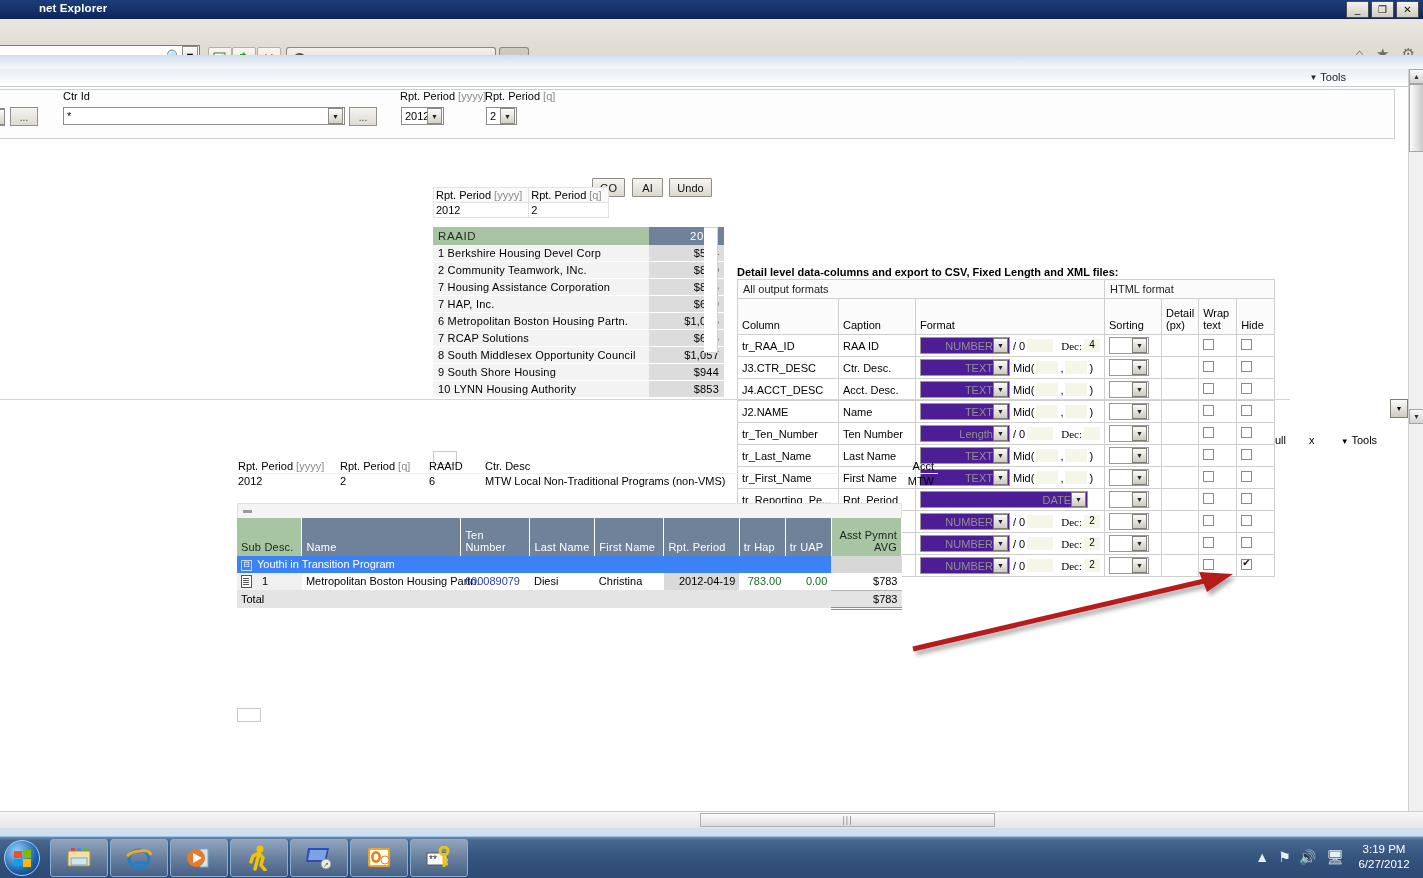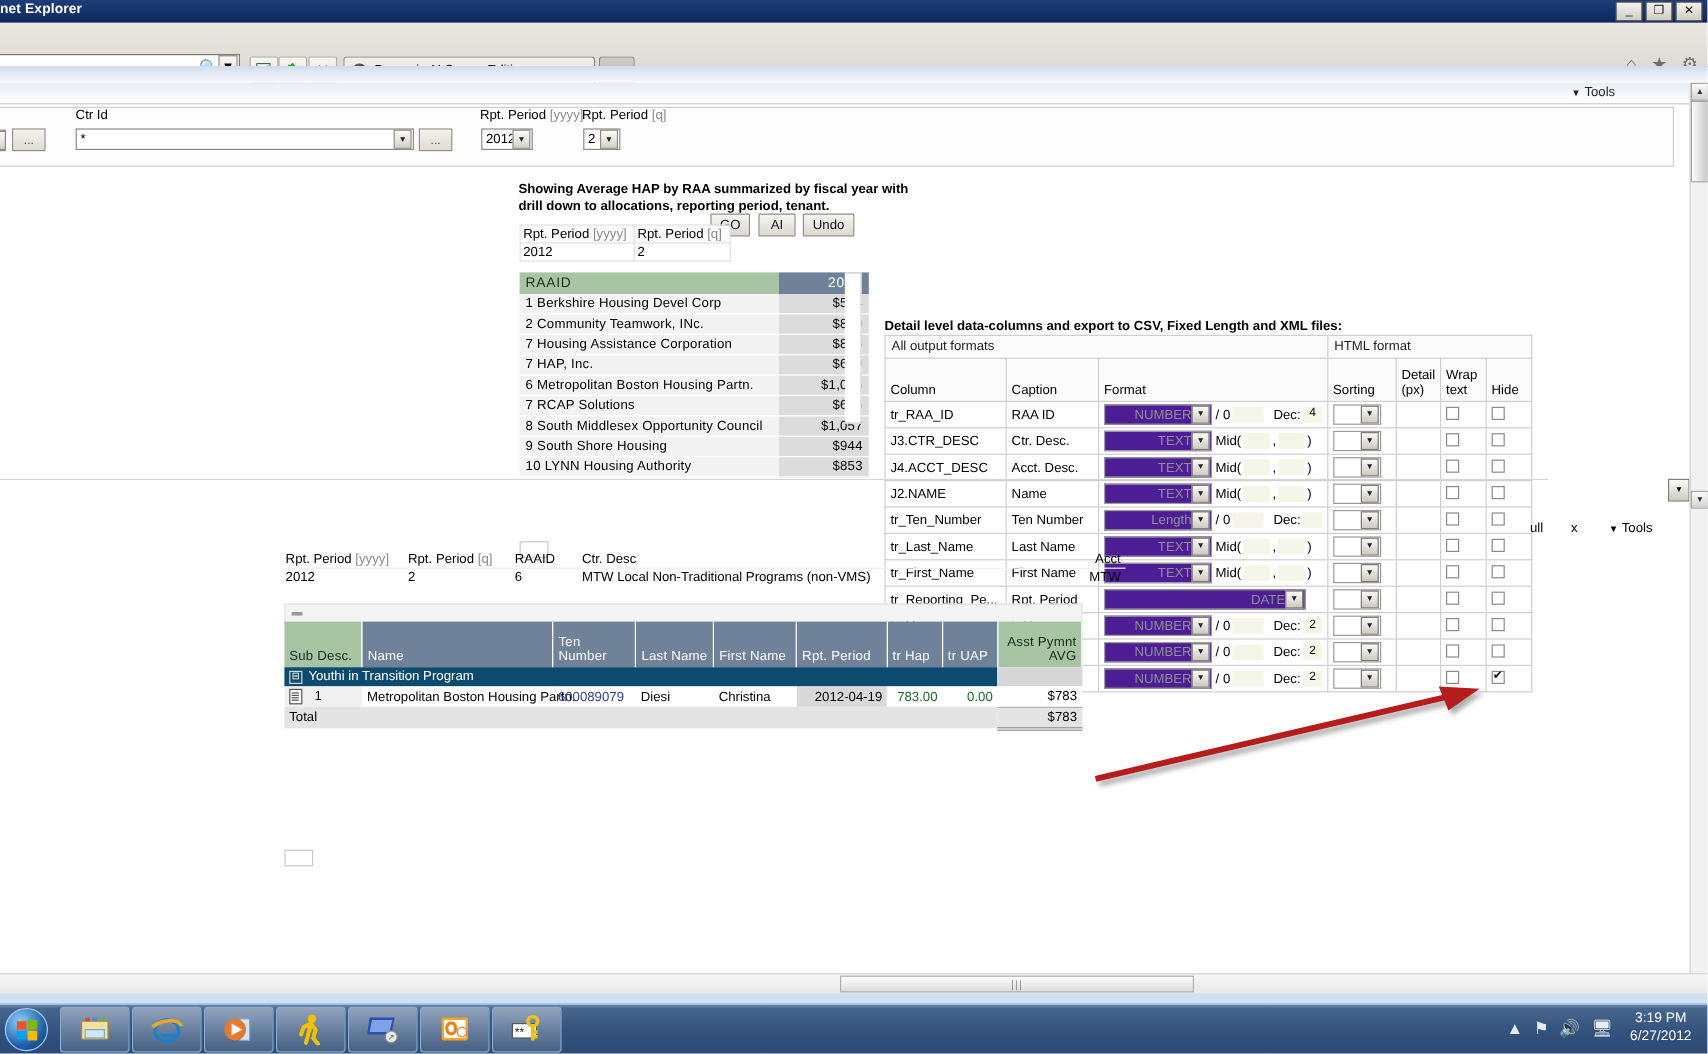"net Explorer" #ie-title-text { padding-left: none -> 39px }
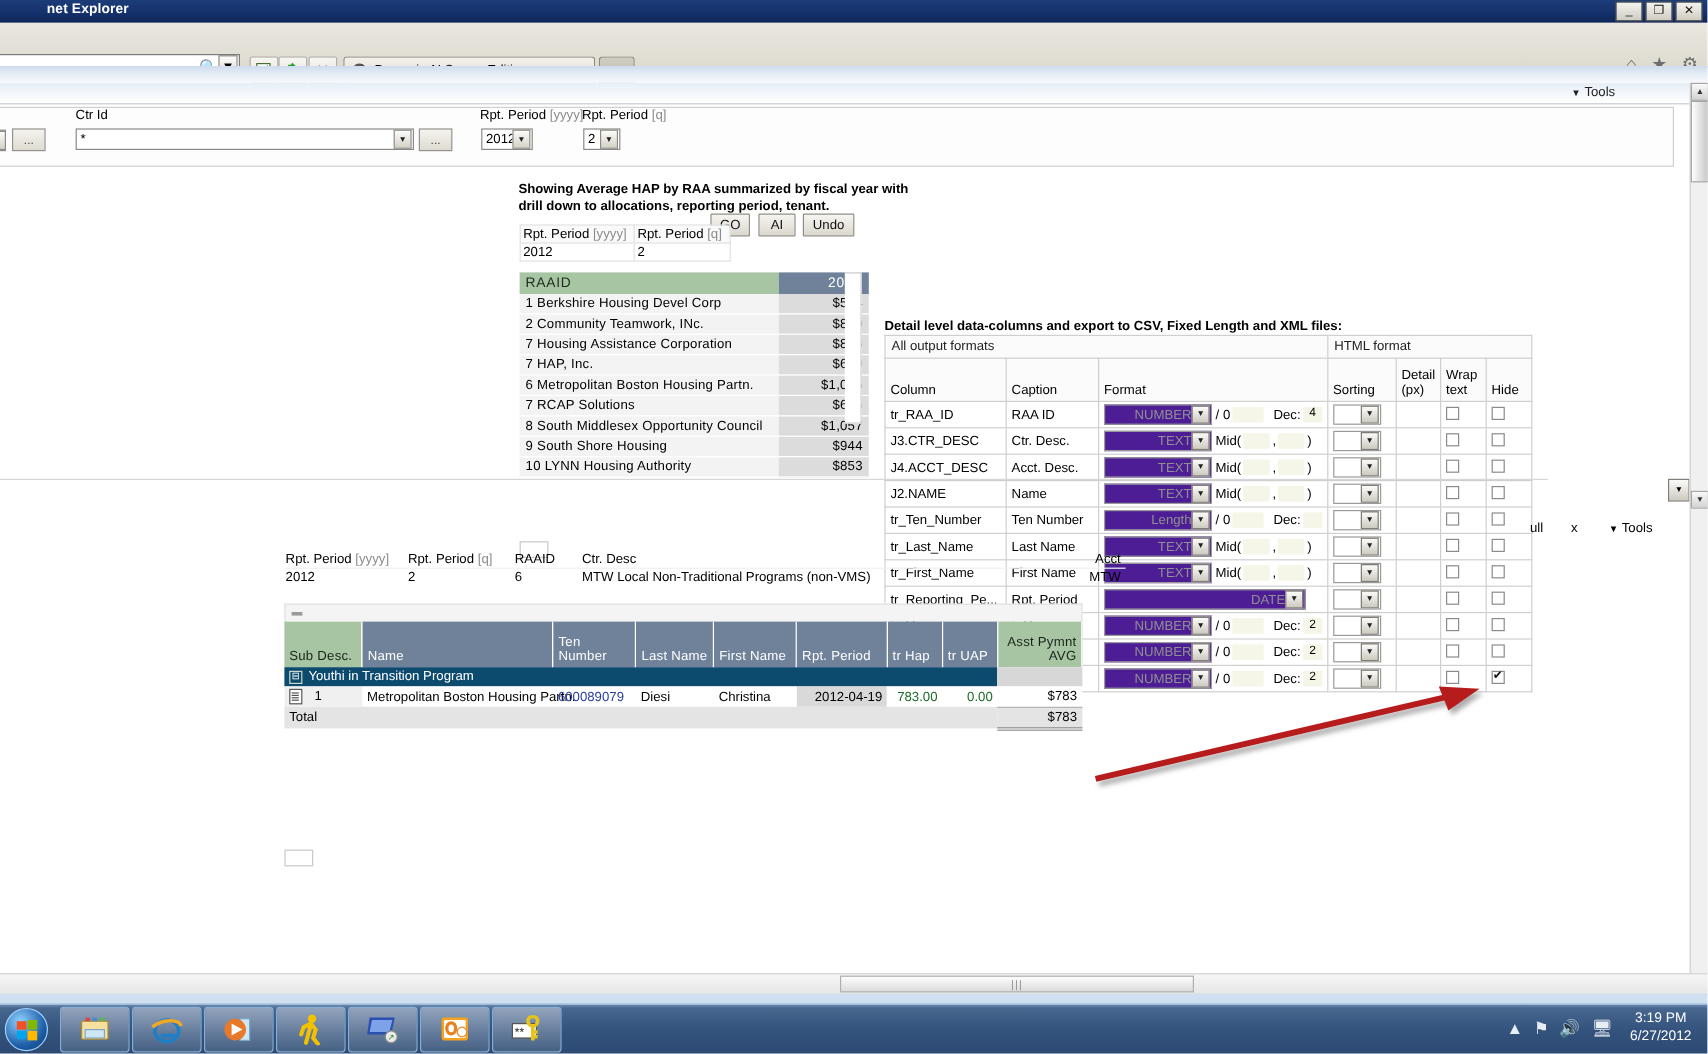"Showing Average HAP by RAA" div { html: <div>Showing Average HAP by RAA summarized by fiscal year with drill down to allocations, reporting period, tenant.</div> -> none }
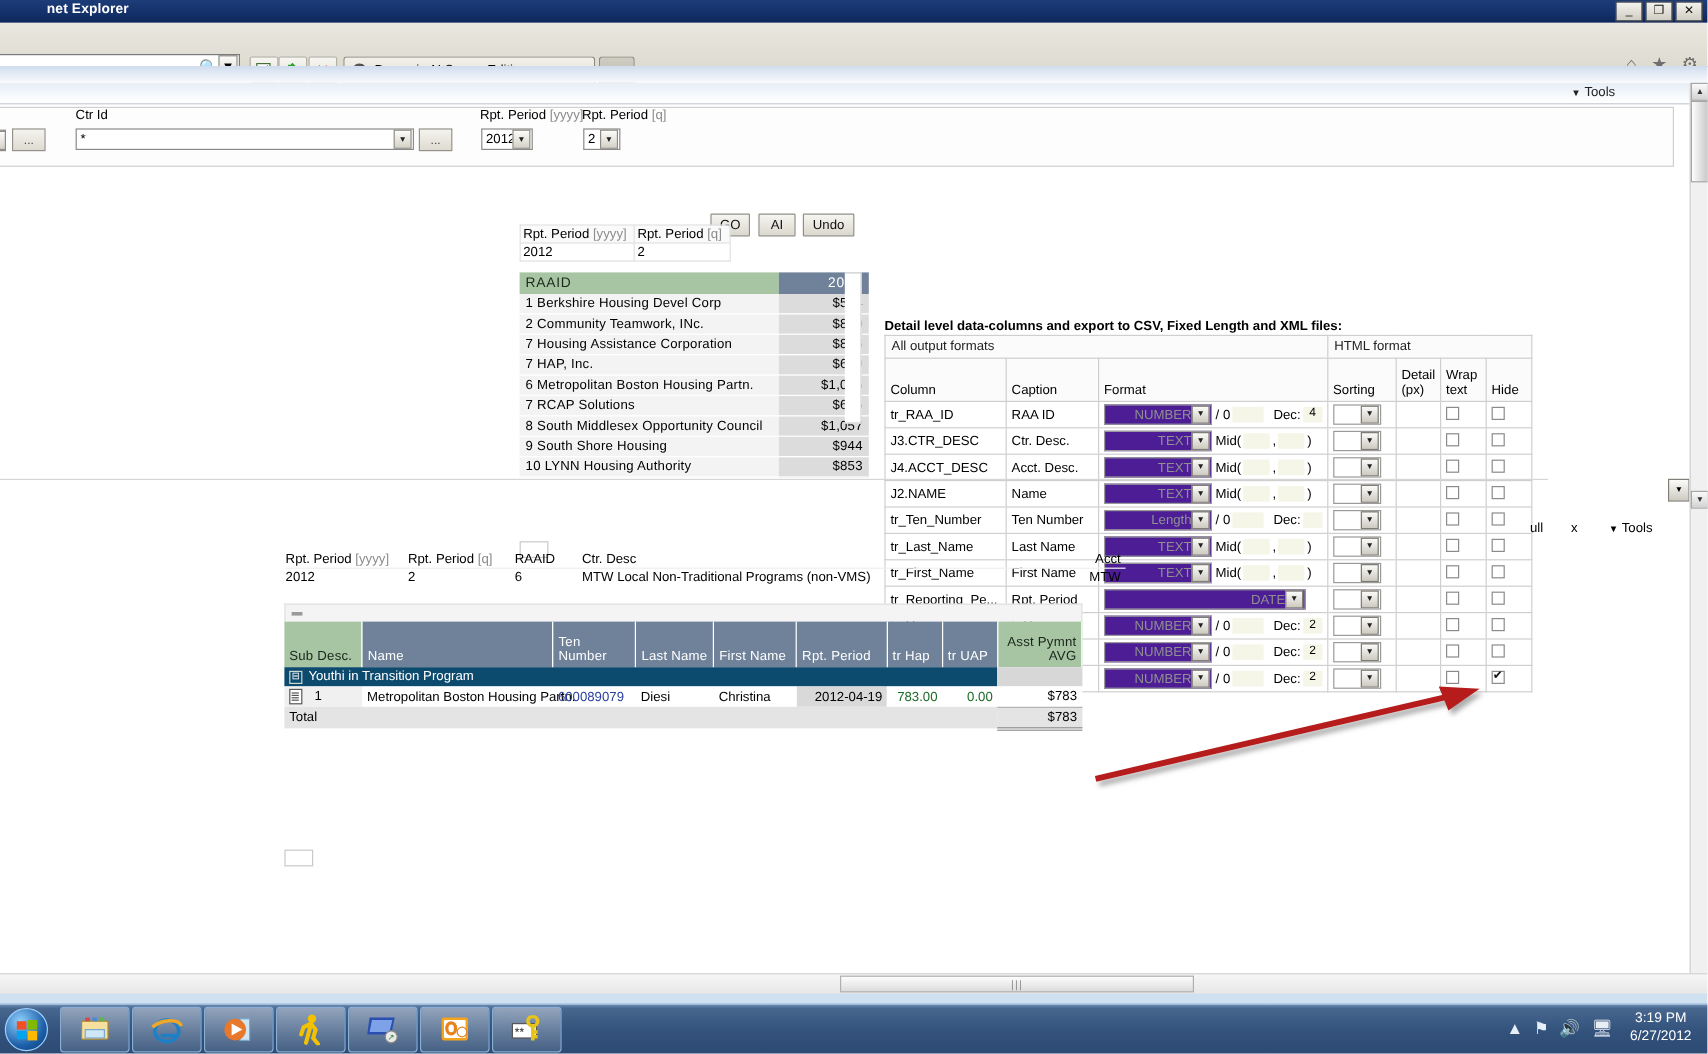"Dec:" .dec-lbl { font-family: none -> Liberation Serif, serif }
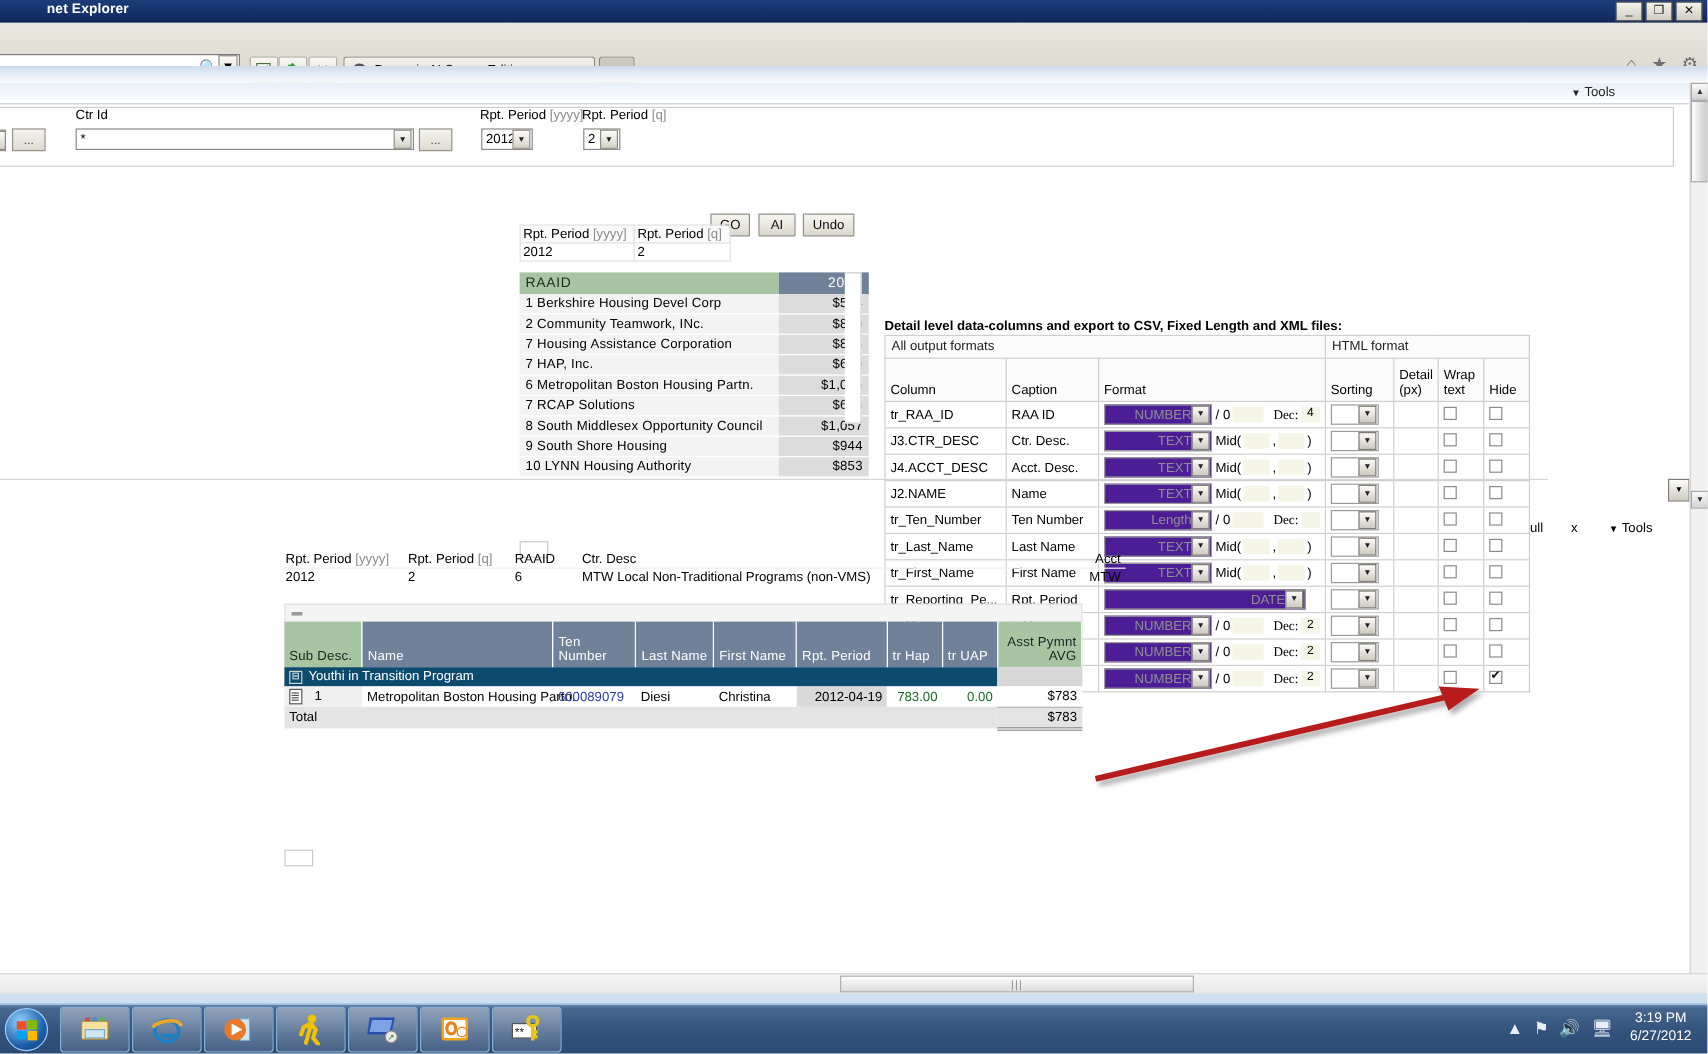"⊟ Youthi in Transition Program" tr.grouprow td { background: #0c4a6e -> #3b82f6 }
